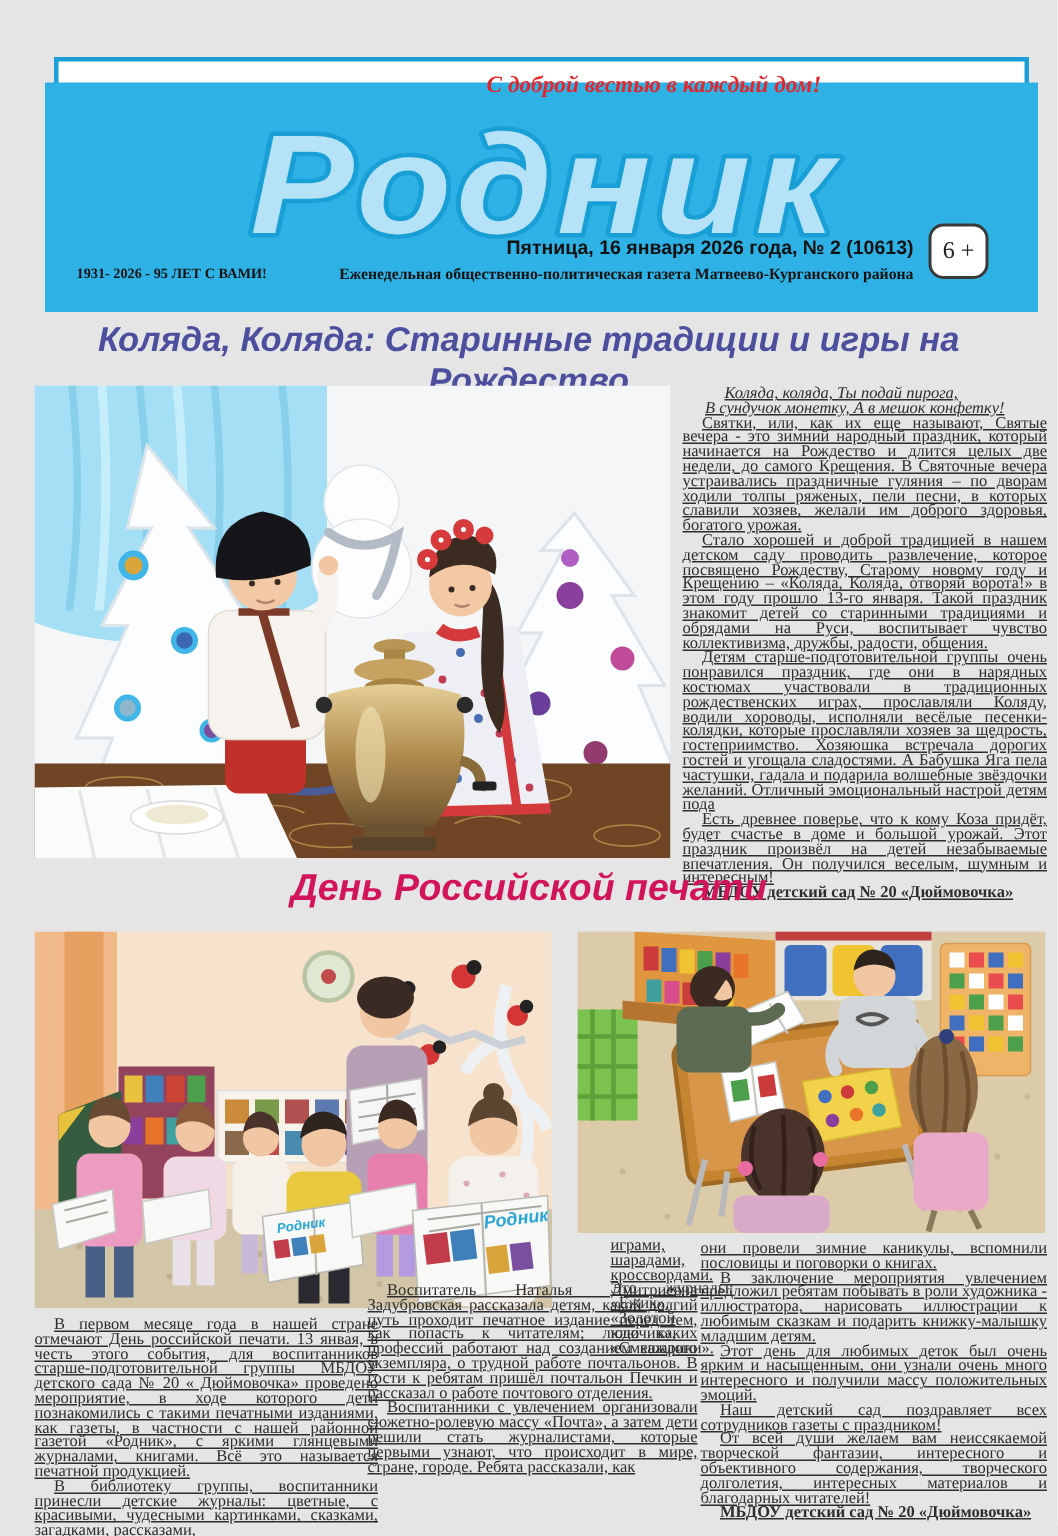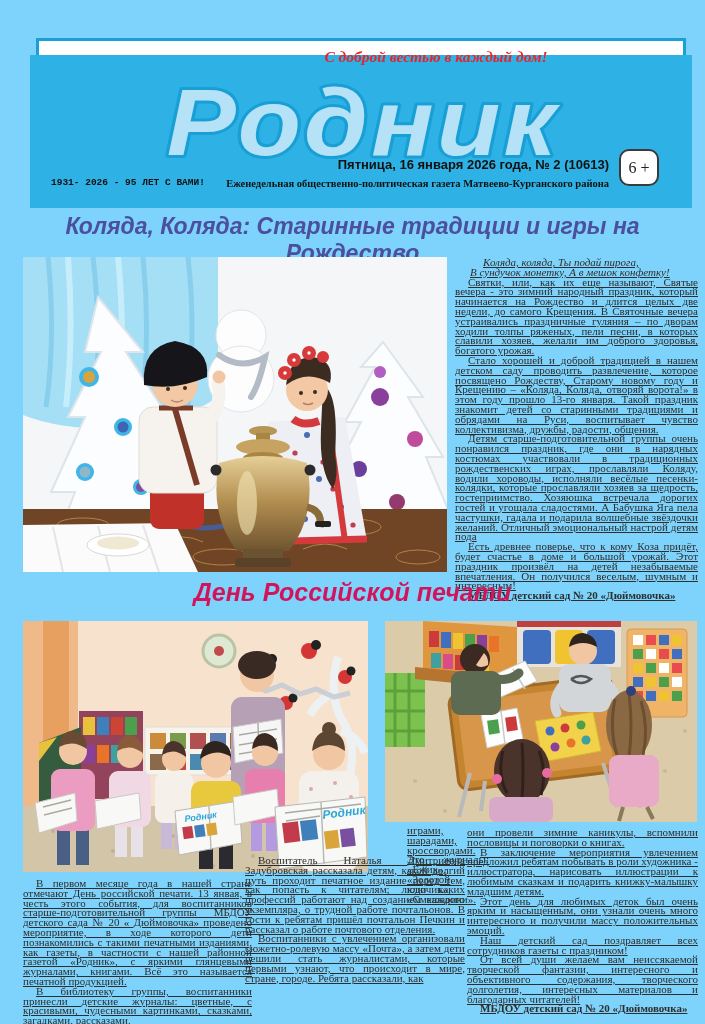"С доброй вестью в каждый" .page { background: #7dd3fc -> #e5e5e5 }
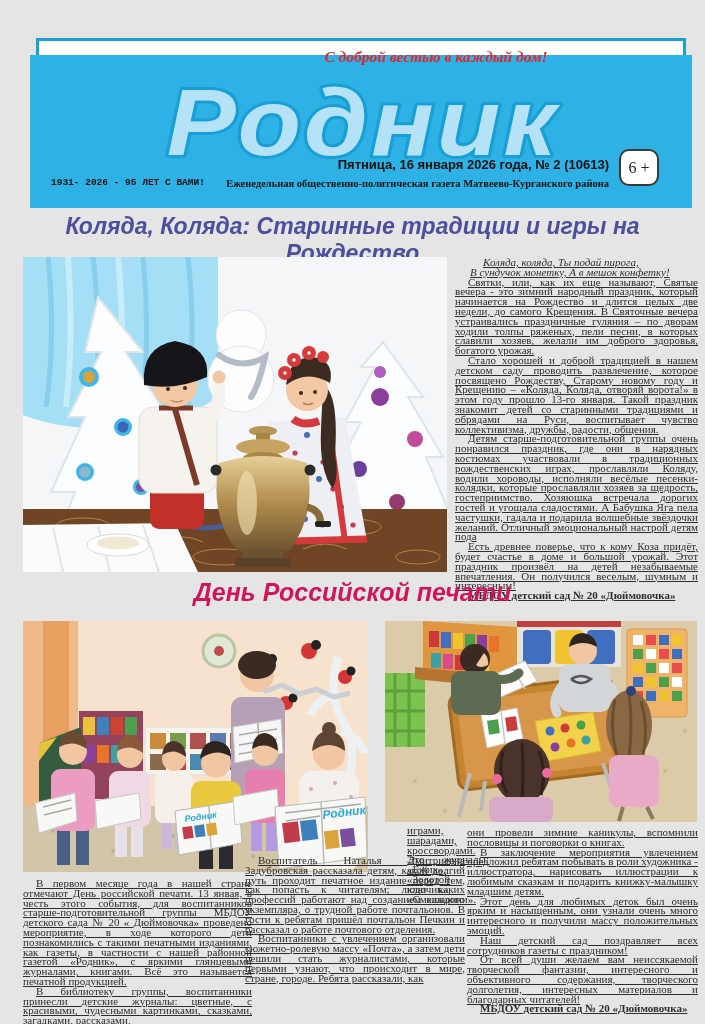"1931- 2026 - 95 ЛЕТ" .anniversary { font-family: Liberation Mono, monospace -> none }
